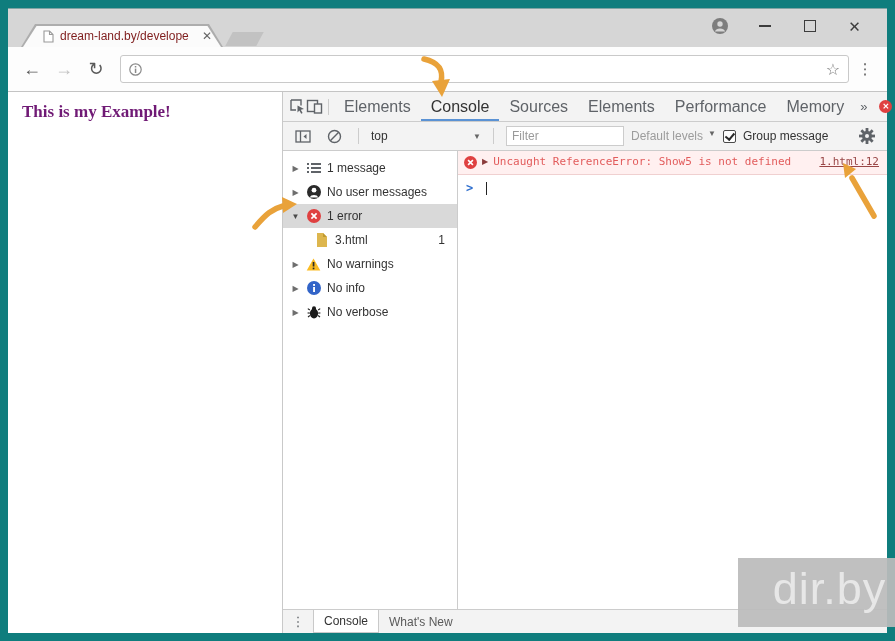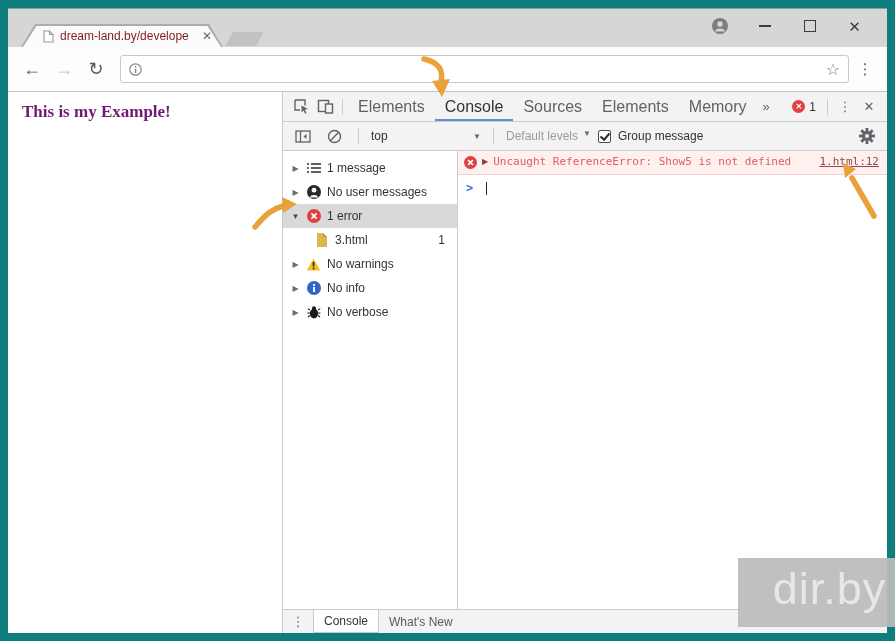"Performance" div.dt-tab { html: none -> <div>Performance</div> }
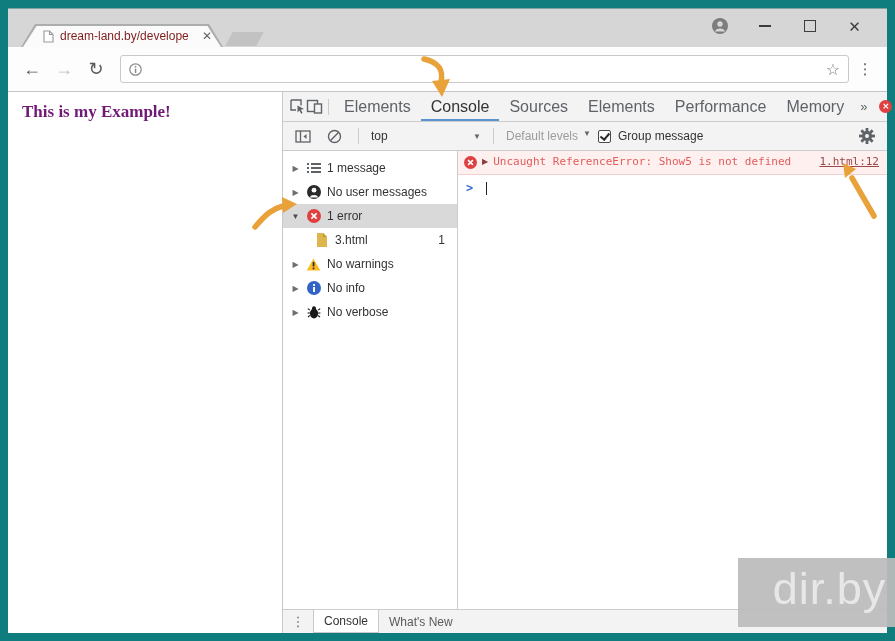"Filter" input.filter-input { html: none -> <input> }
